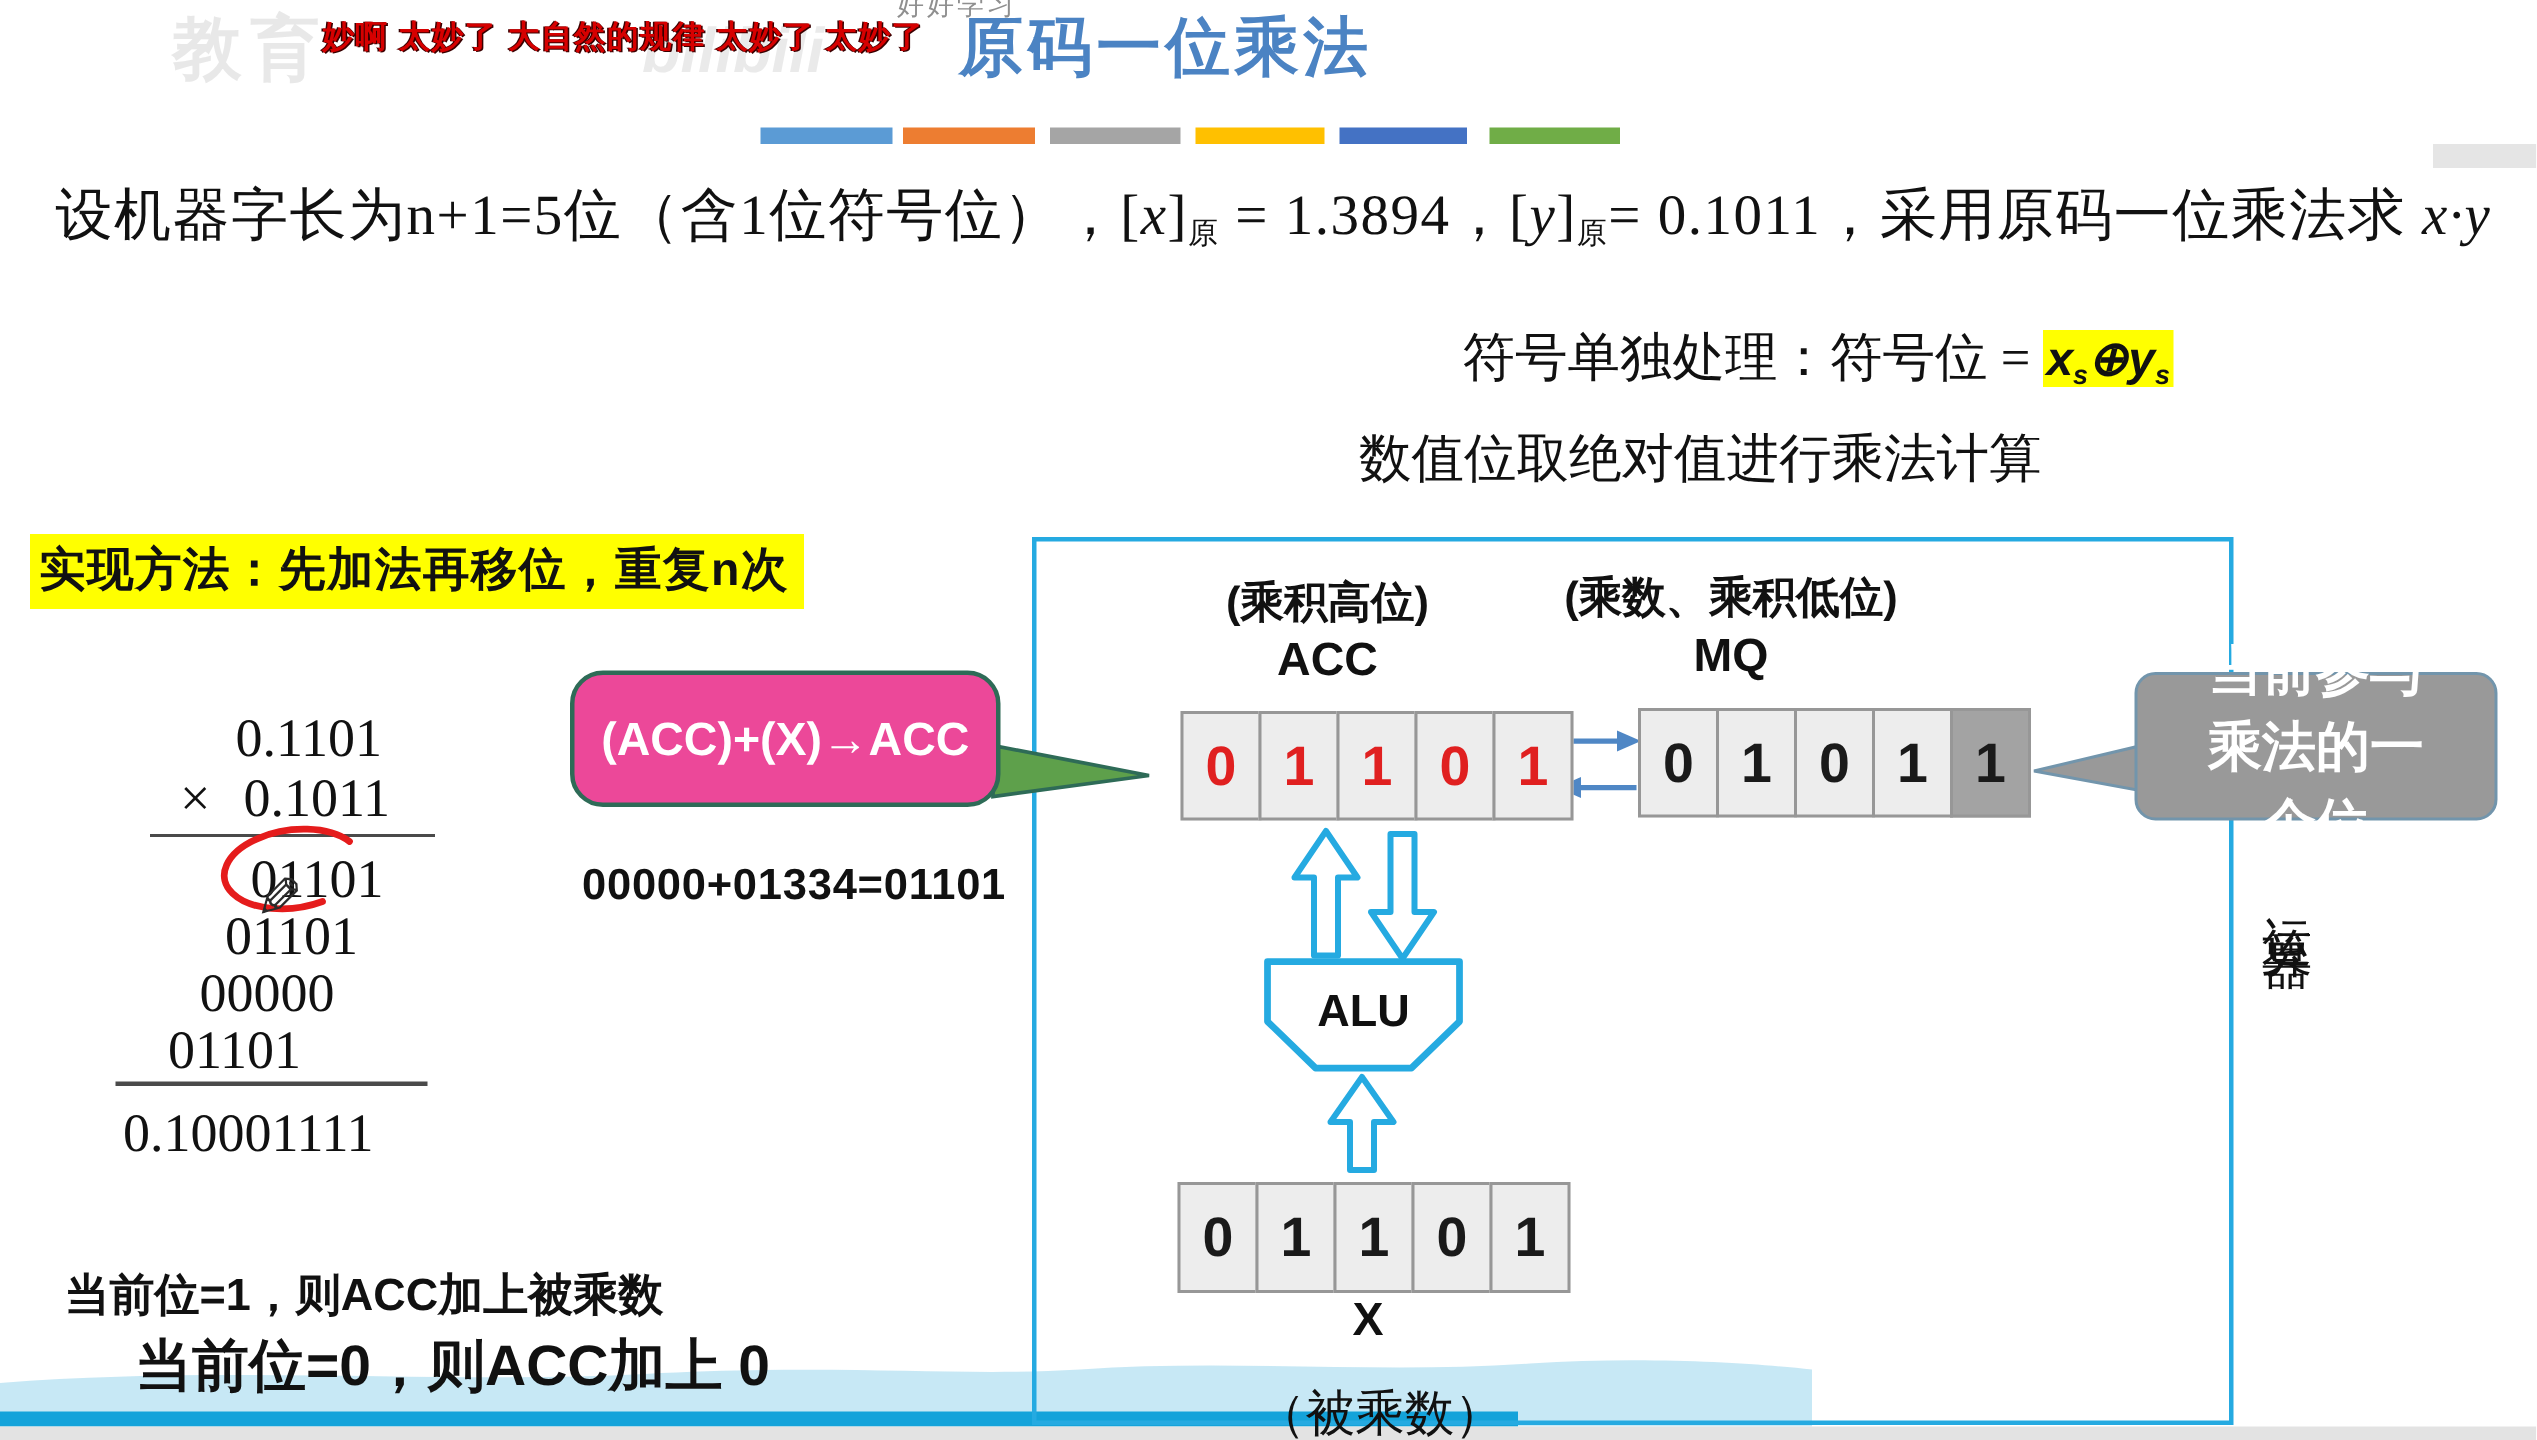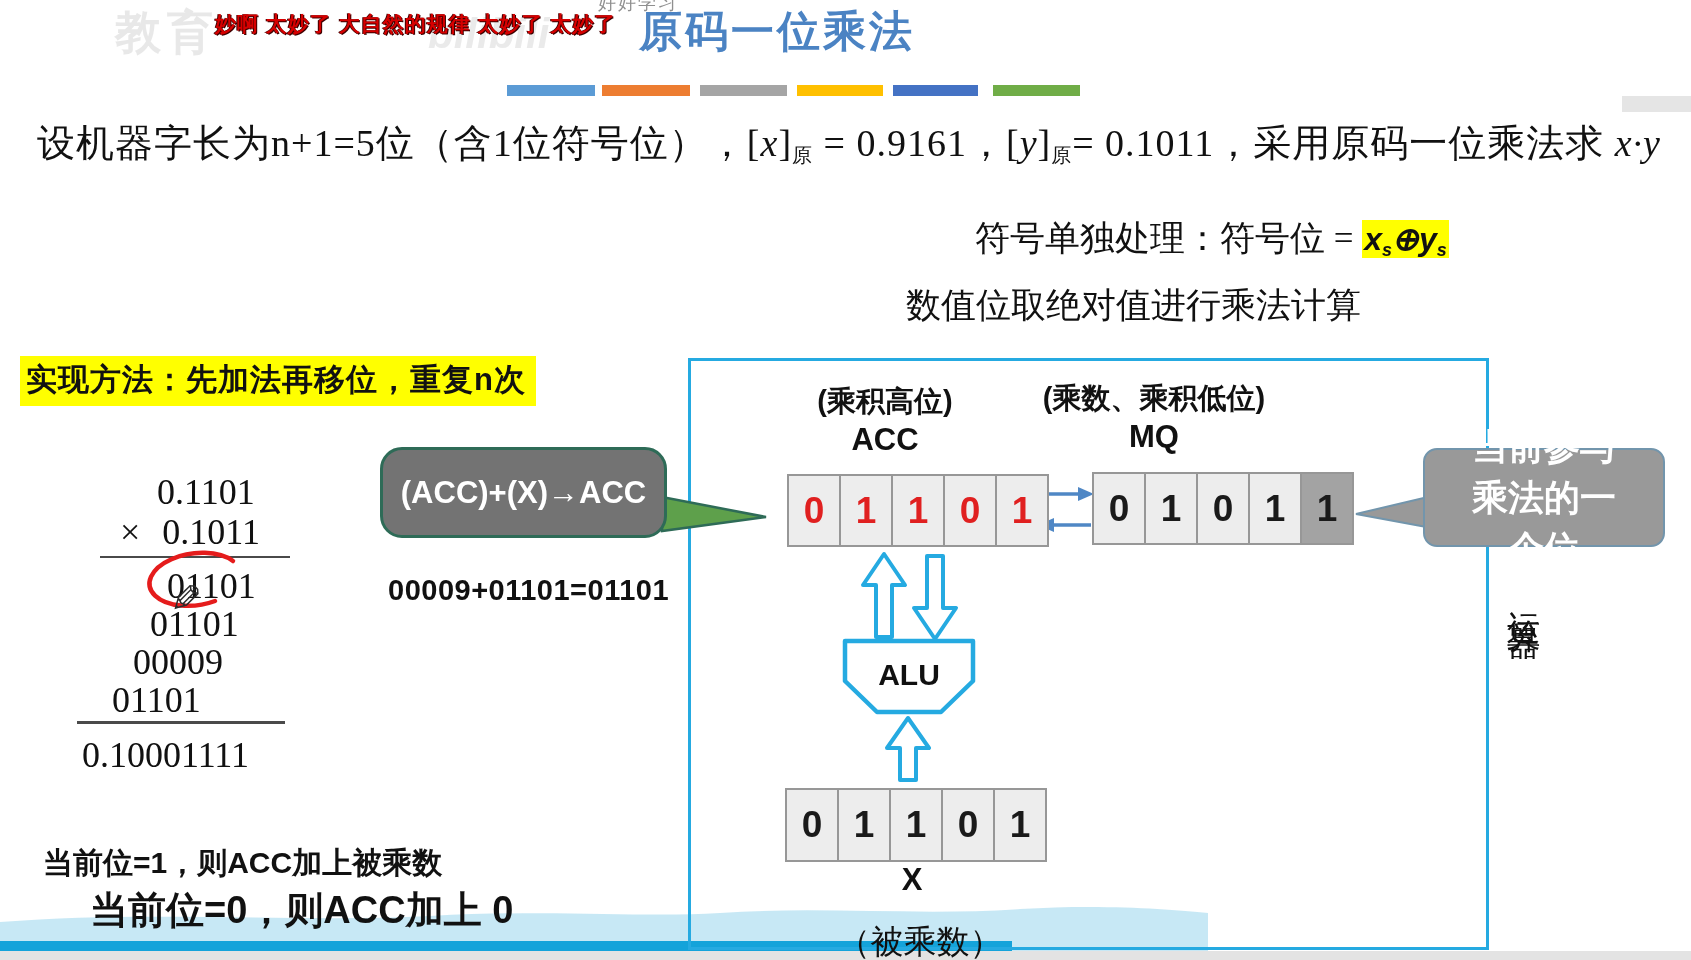"= 0.9161，[" span { text: 0.9161 -> 1.3894 }
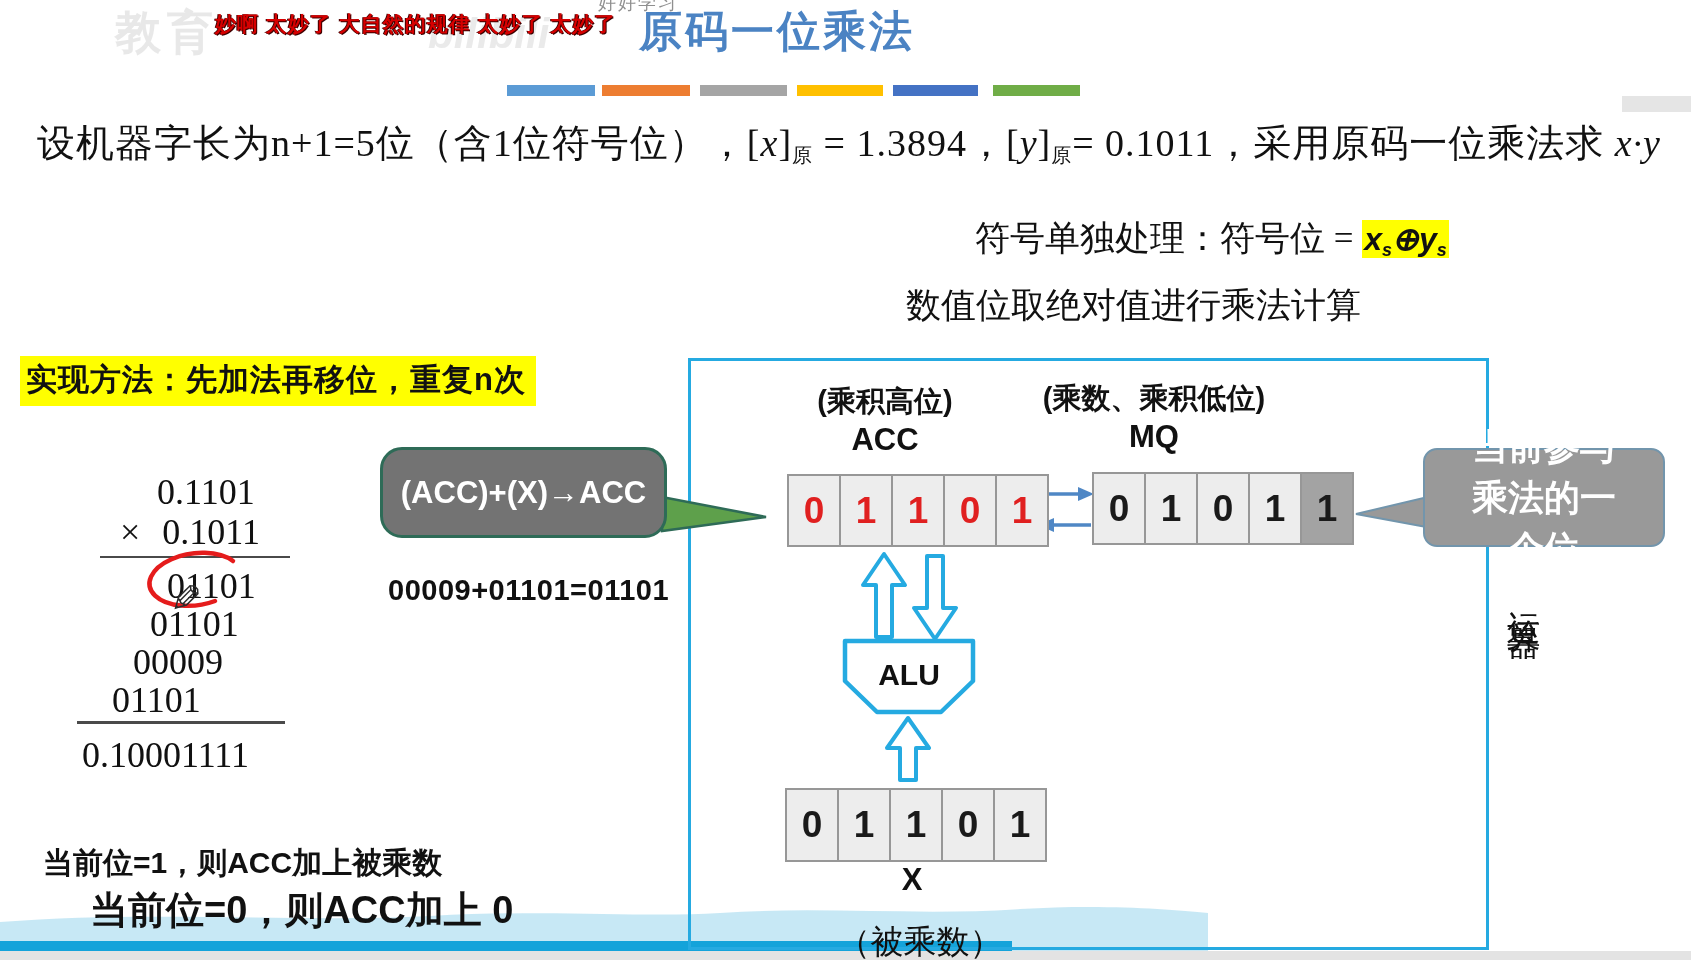"(ACC)+(X)→ACC" .bubble { background: #737373 -> #ec4899 }
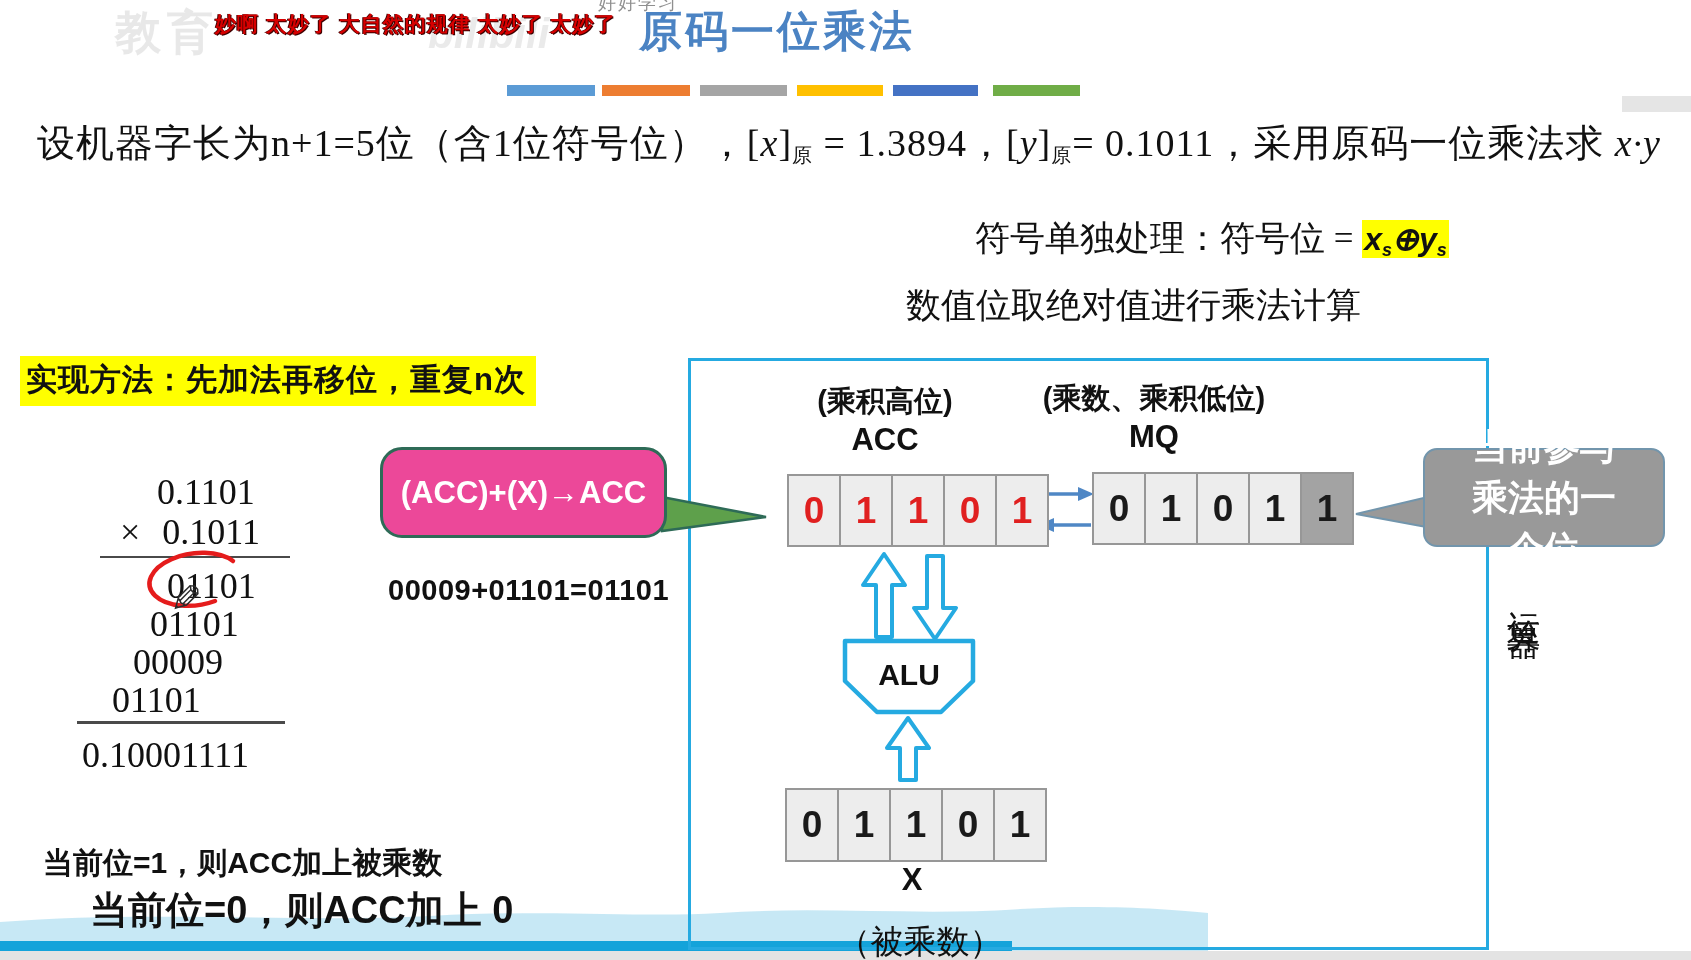"00009+01101=01101" div.abs { text: 00009+01101 -> 00000+01334 }
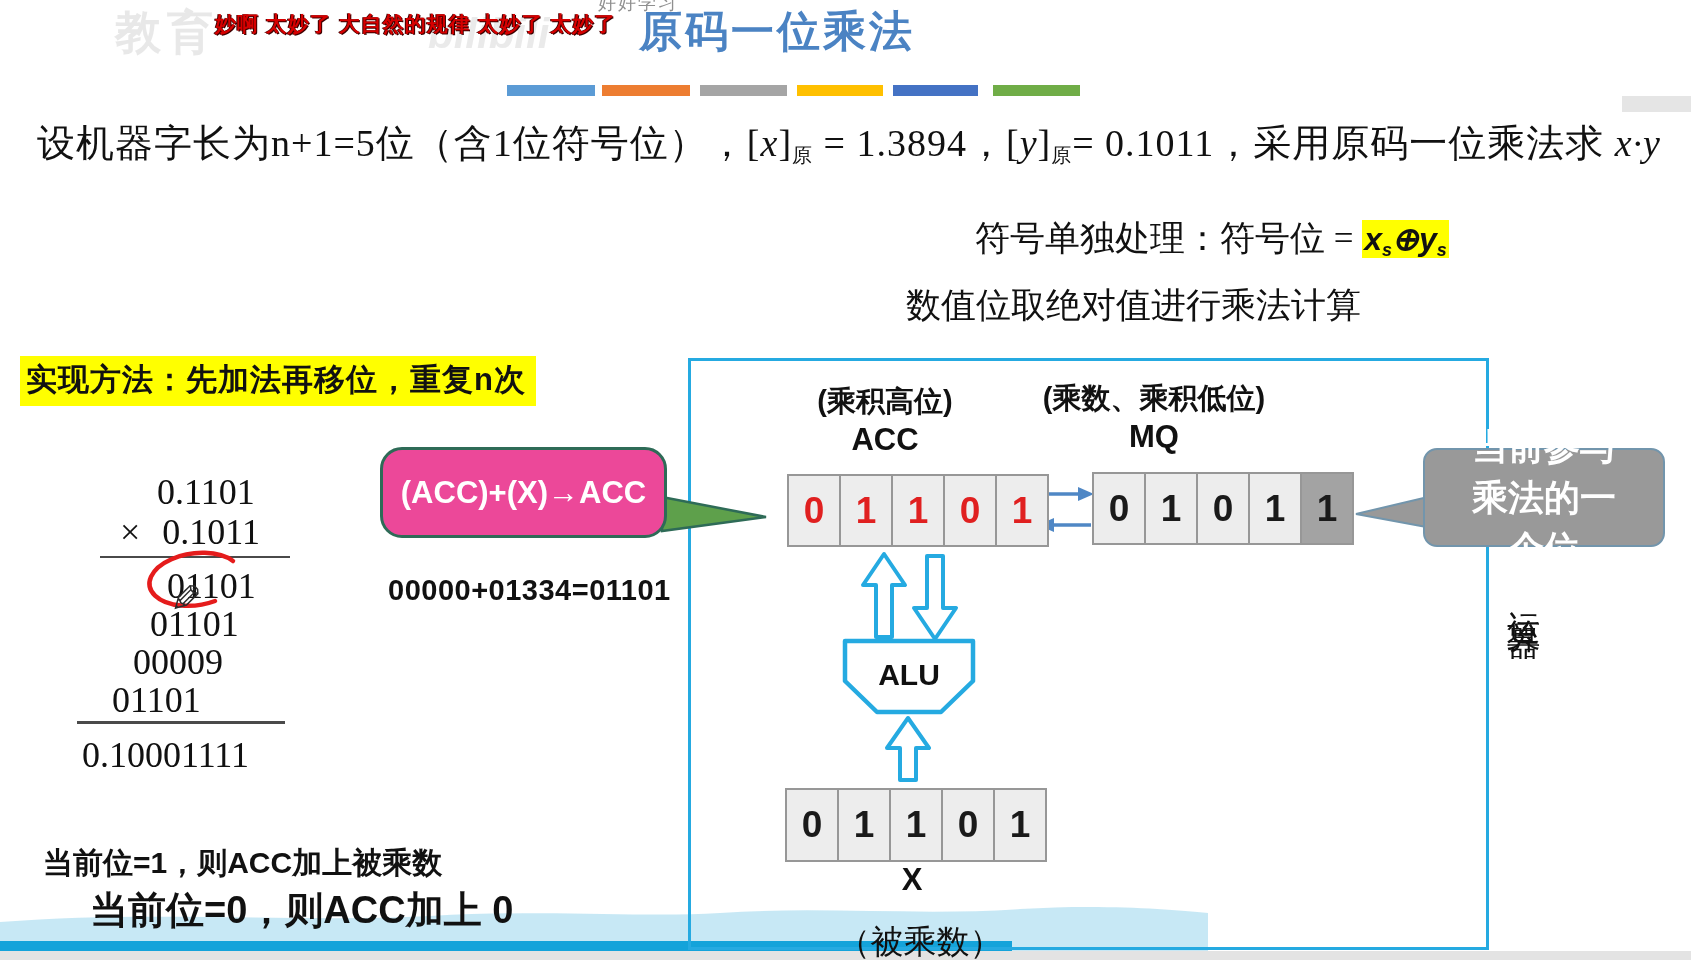"00009" div.abs { text: 00009 -> 00000 }
